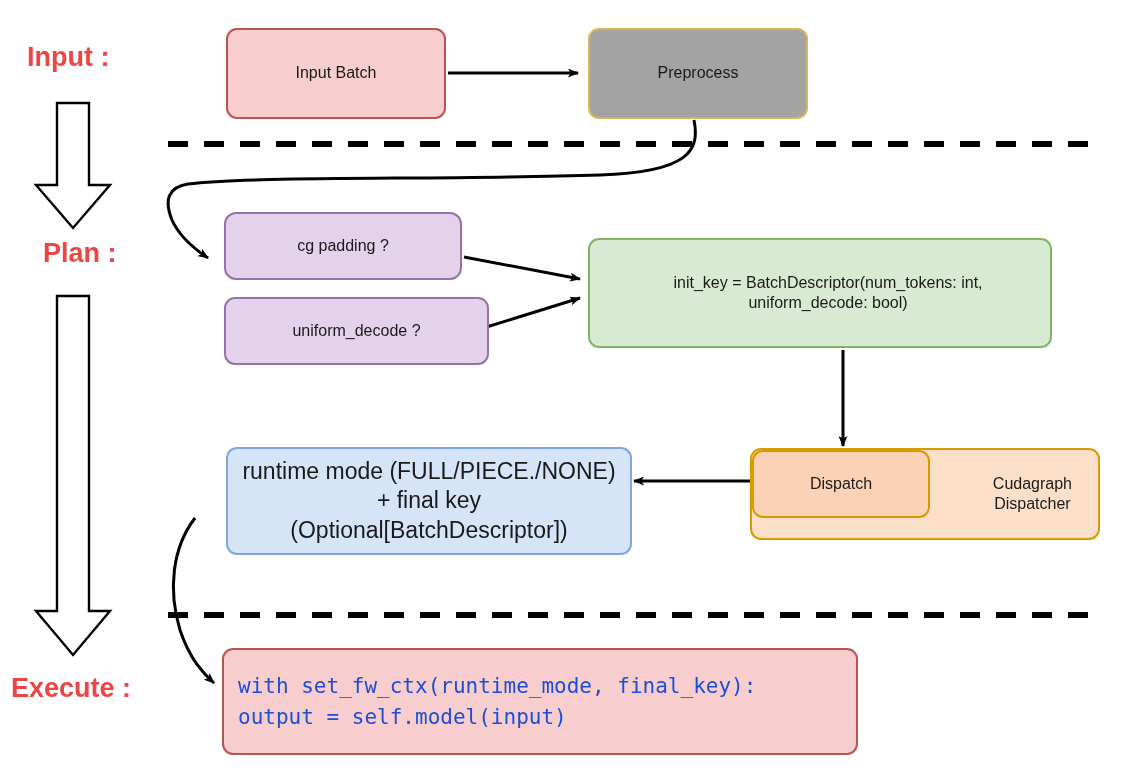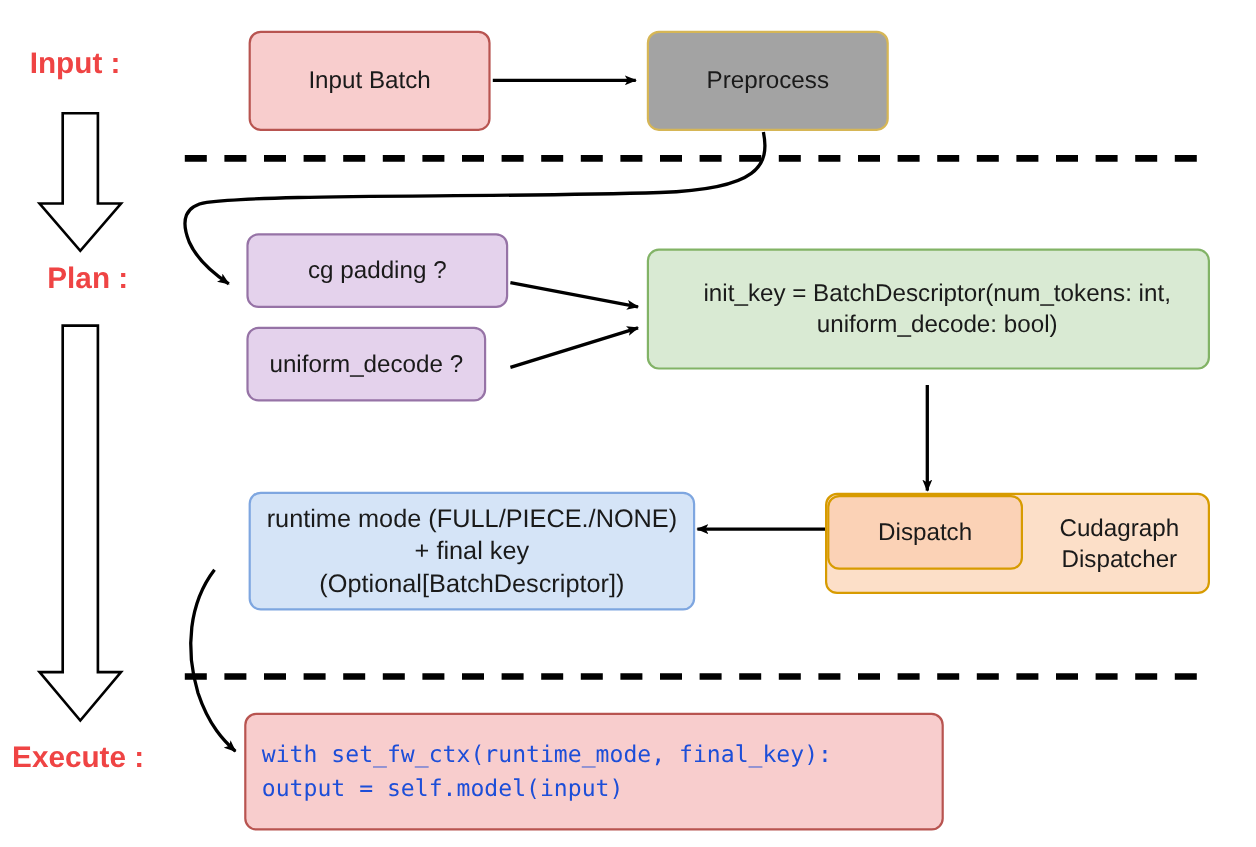"Input Batch" .node { font-size: 22px -> 16px }
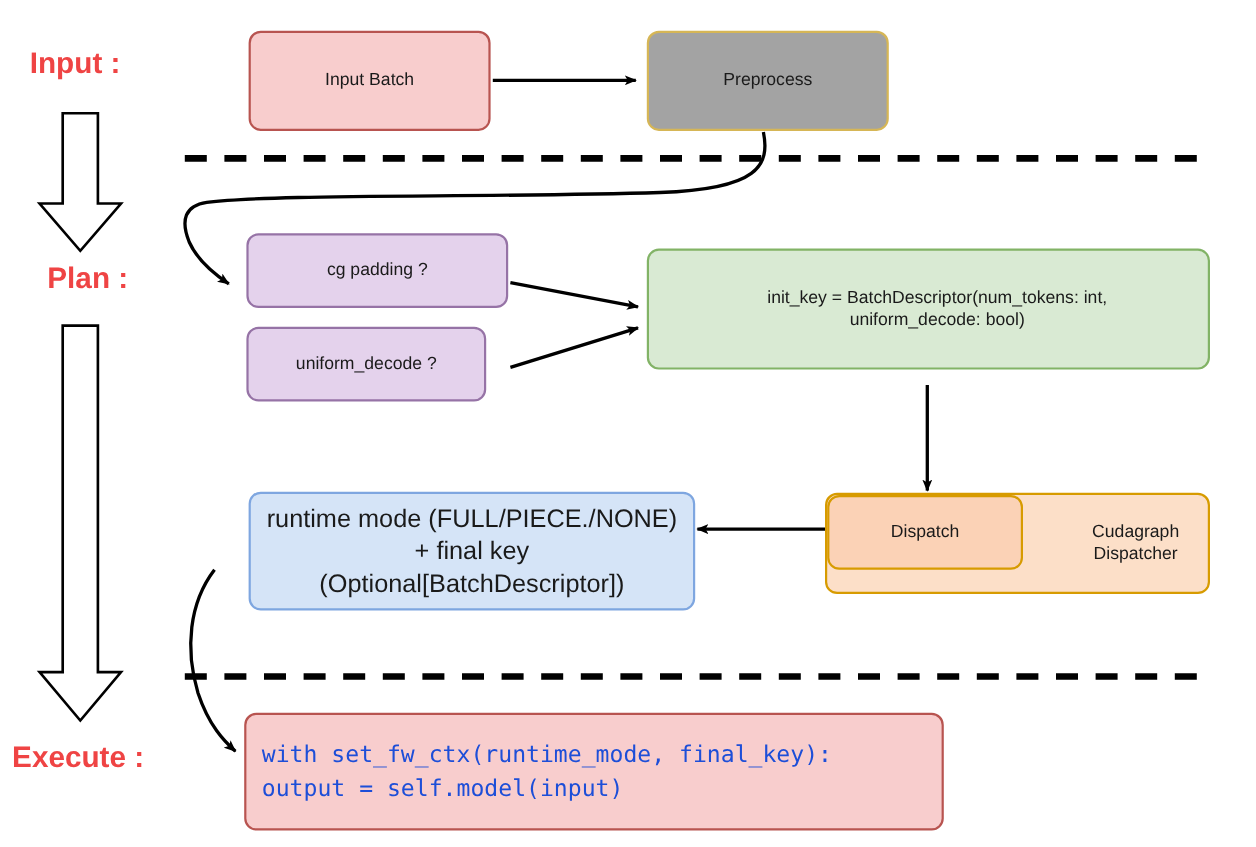"cg padding ?" div.node { border-radius: none -> 12px }
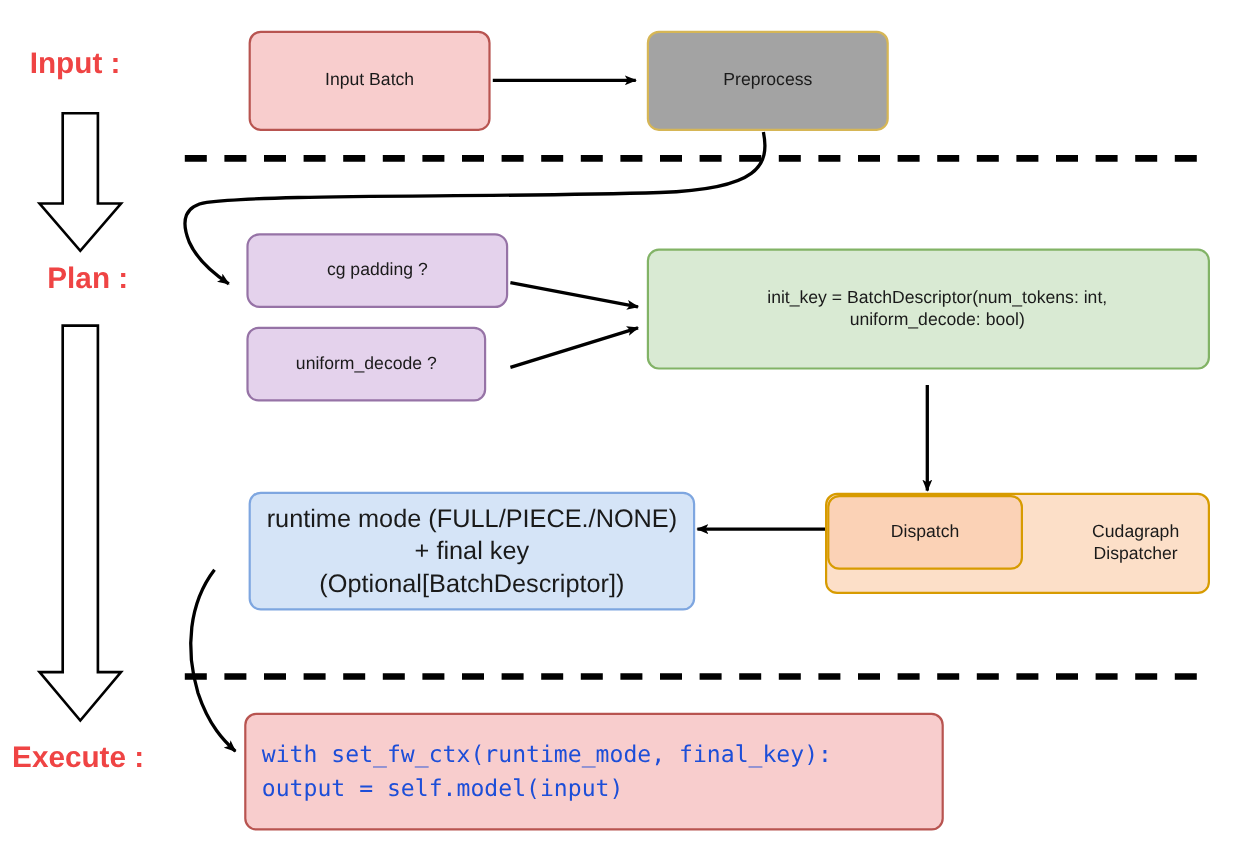"init_key = BatchDescriptor(num_tokens:" div.node { top: 226px -> 238px; width: 512px -> 464px }
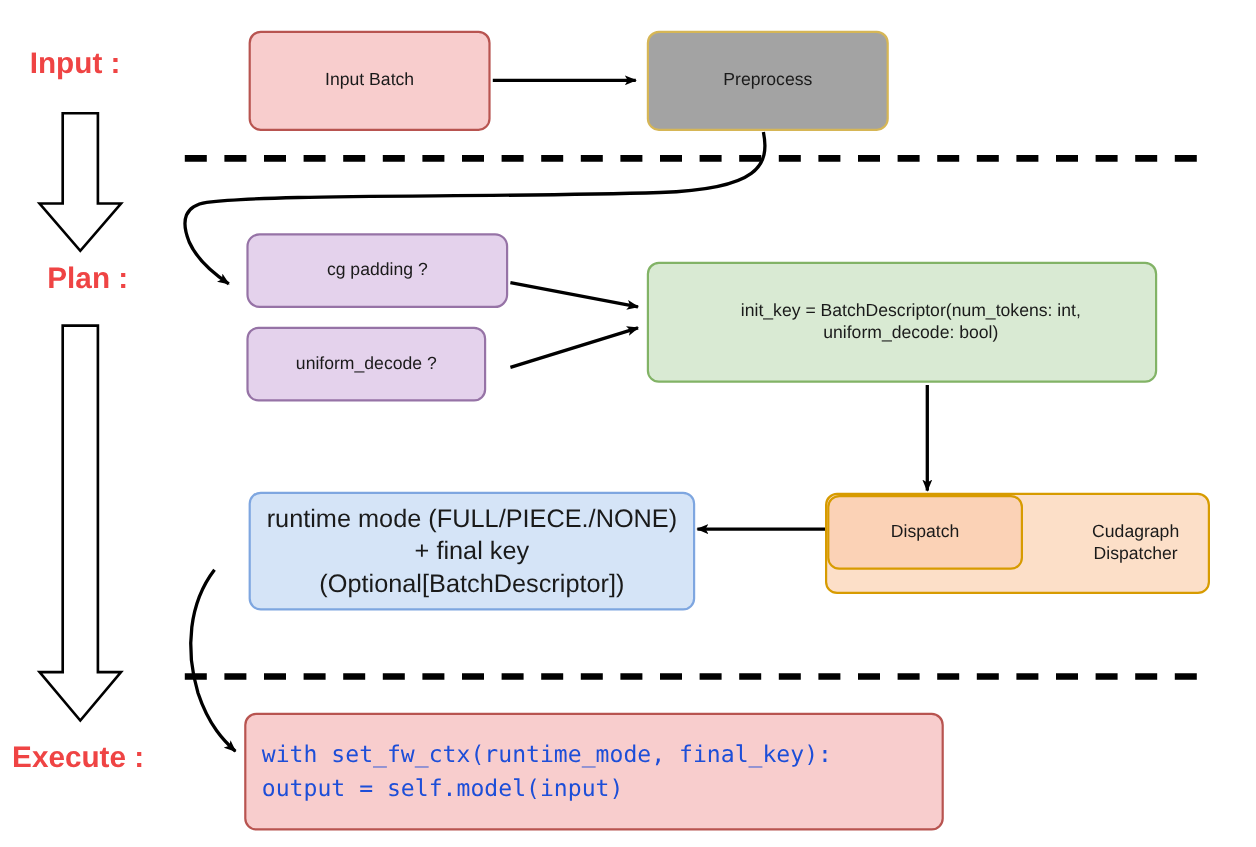"uniform_decode ?" div.node { width: 218px -> 265px }
